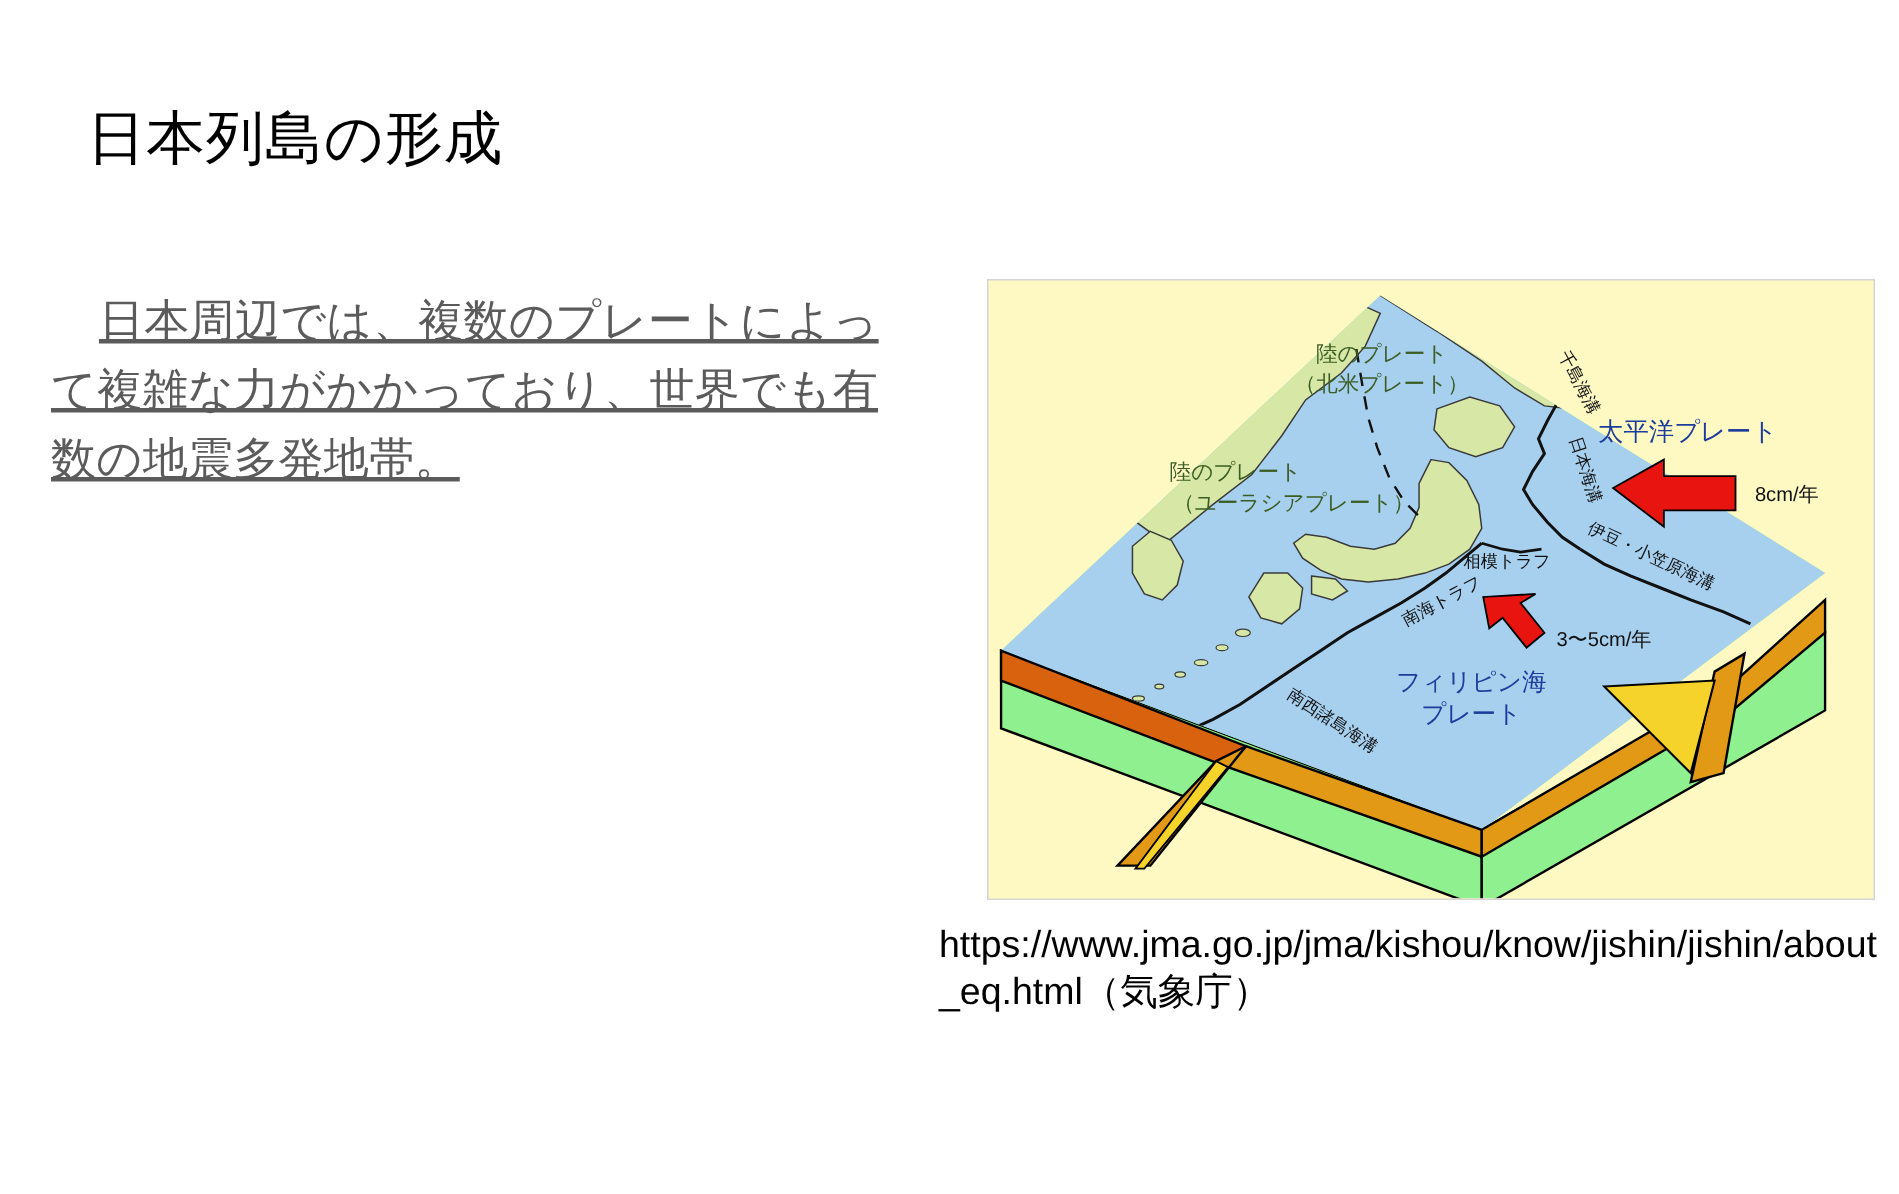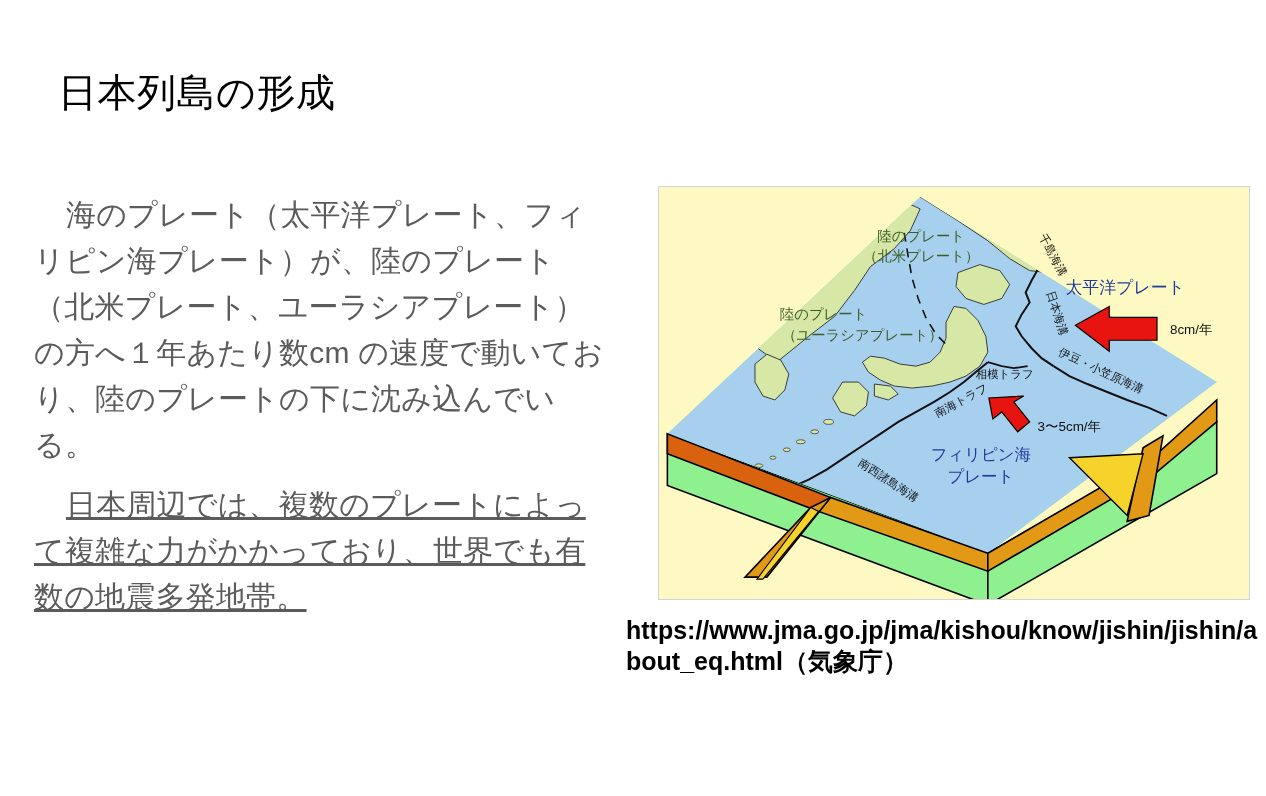"海のプレート（太平洋プレート、フィリピン海プレート）が、陸のプレート" p.para { html: <p>海のプレート（太平洋プレート、フィリピン海プレート）が、陸のプレート （北米プレート、ユーラシアプレート）の方へ１年あたり数cm の速度で動いており、陸のプレートの下に沈み込んでいる。</p> -> none }
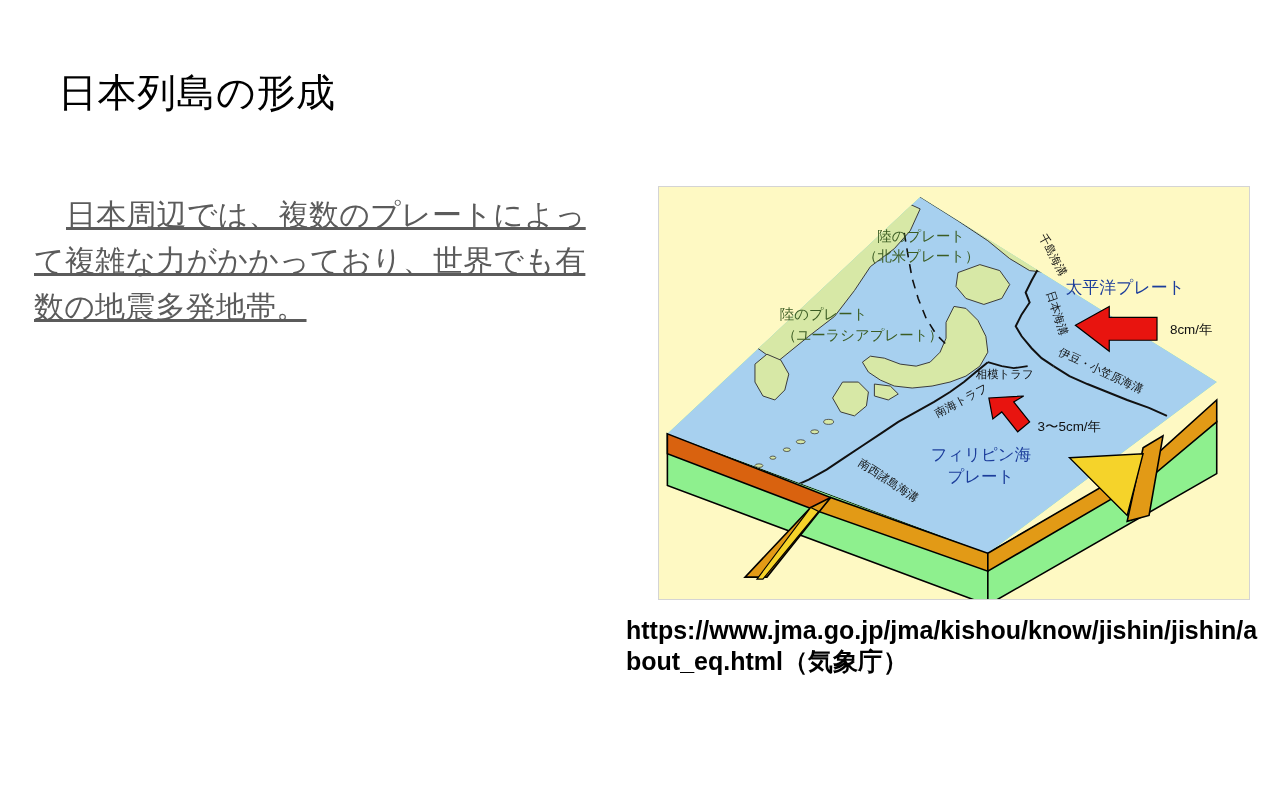"https://www.jma.go.jp/jma/kishou/know/ji" #figure-caption { font-weight: bold -> none }
